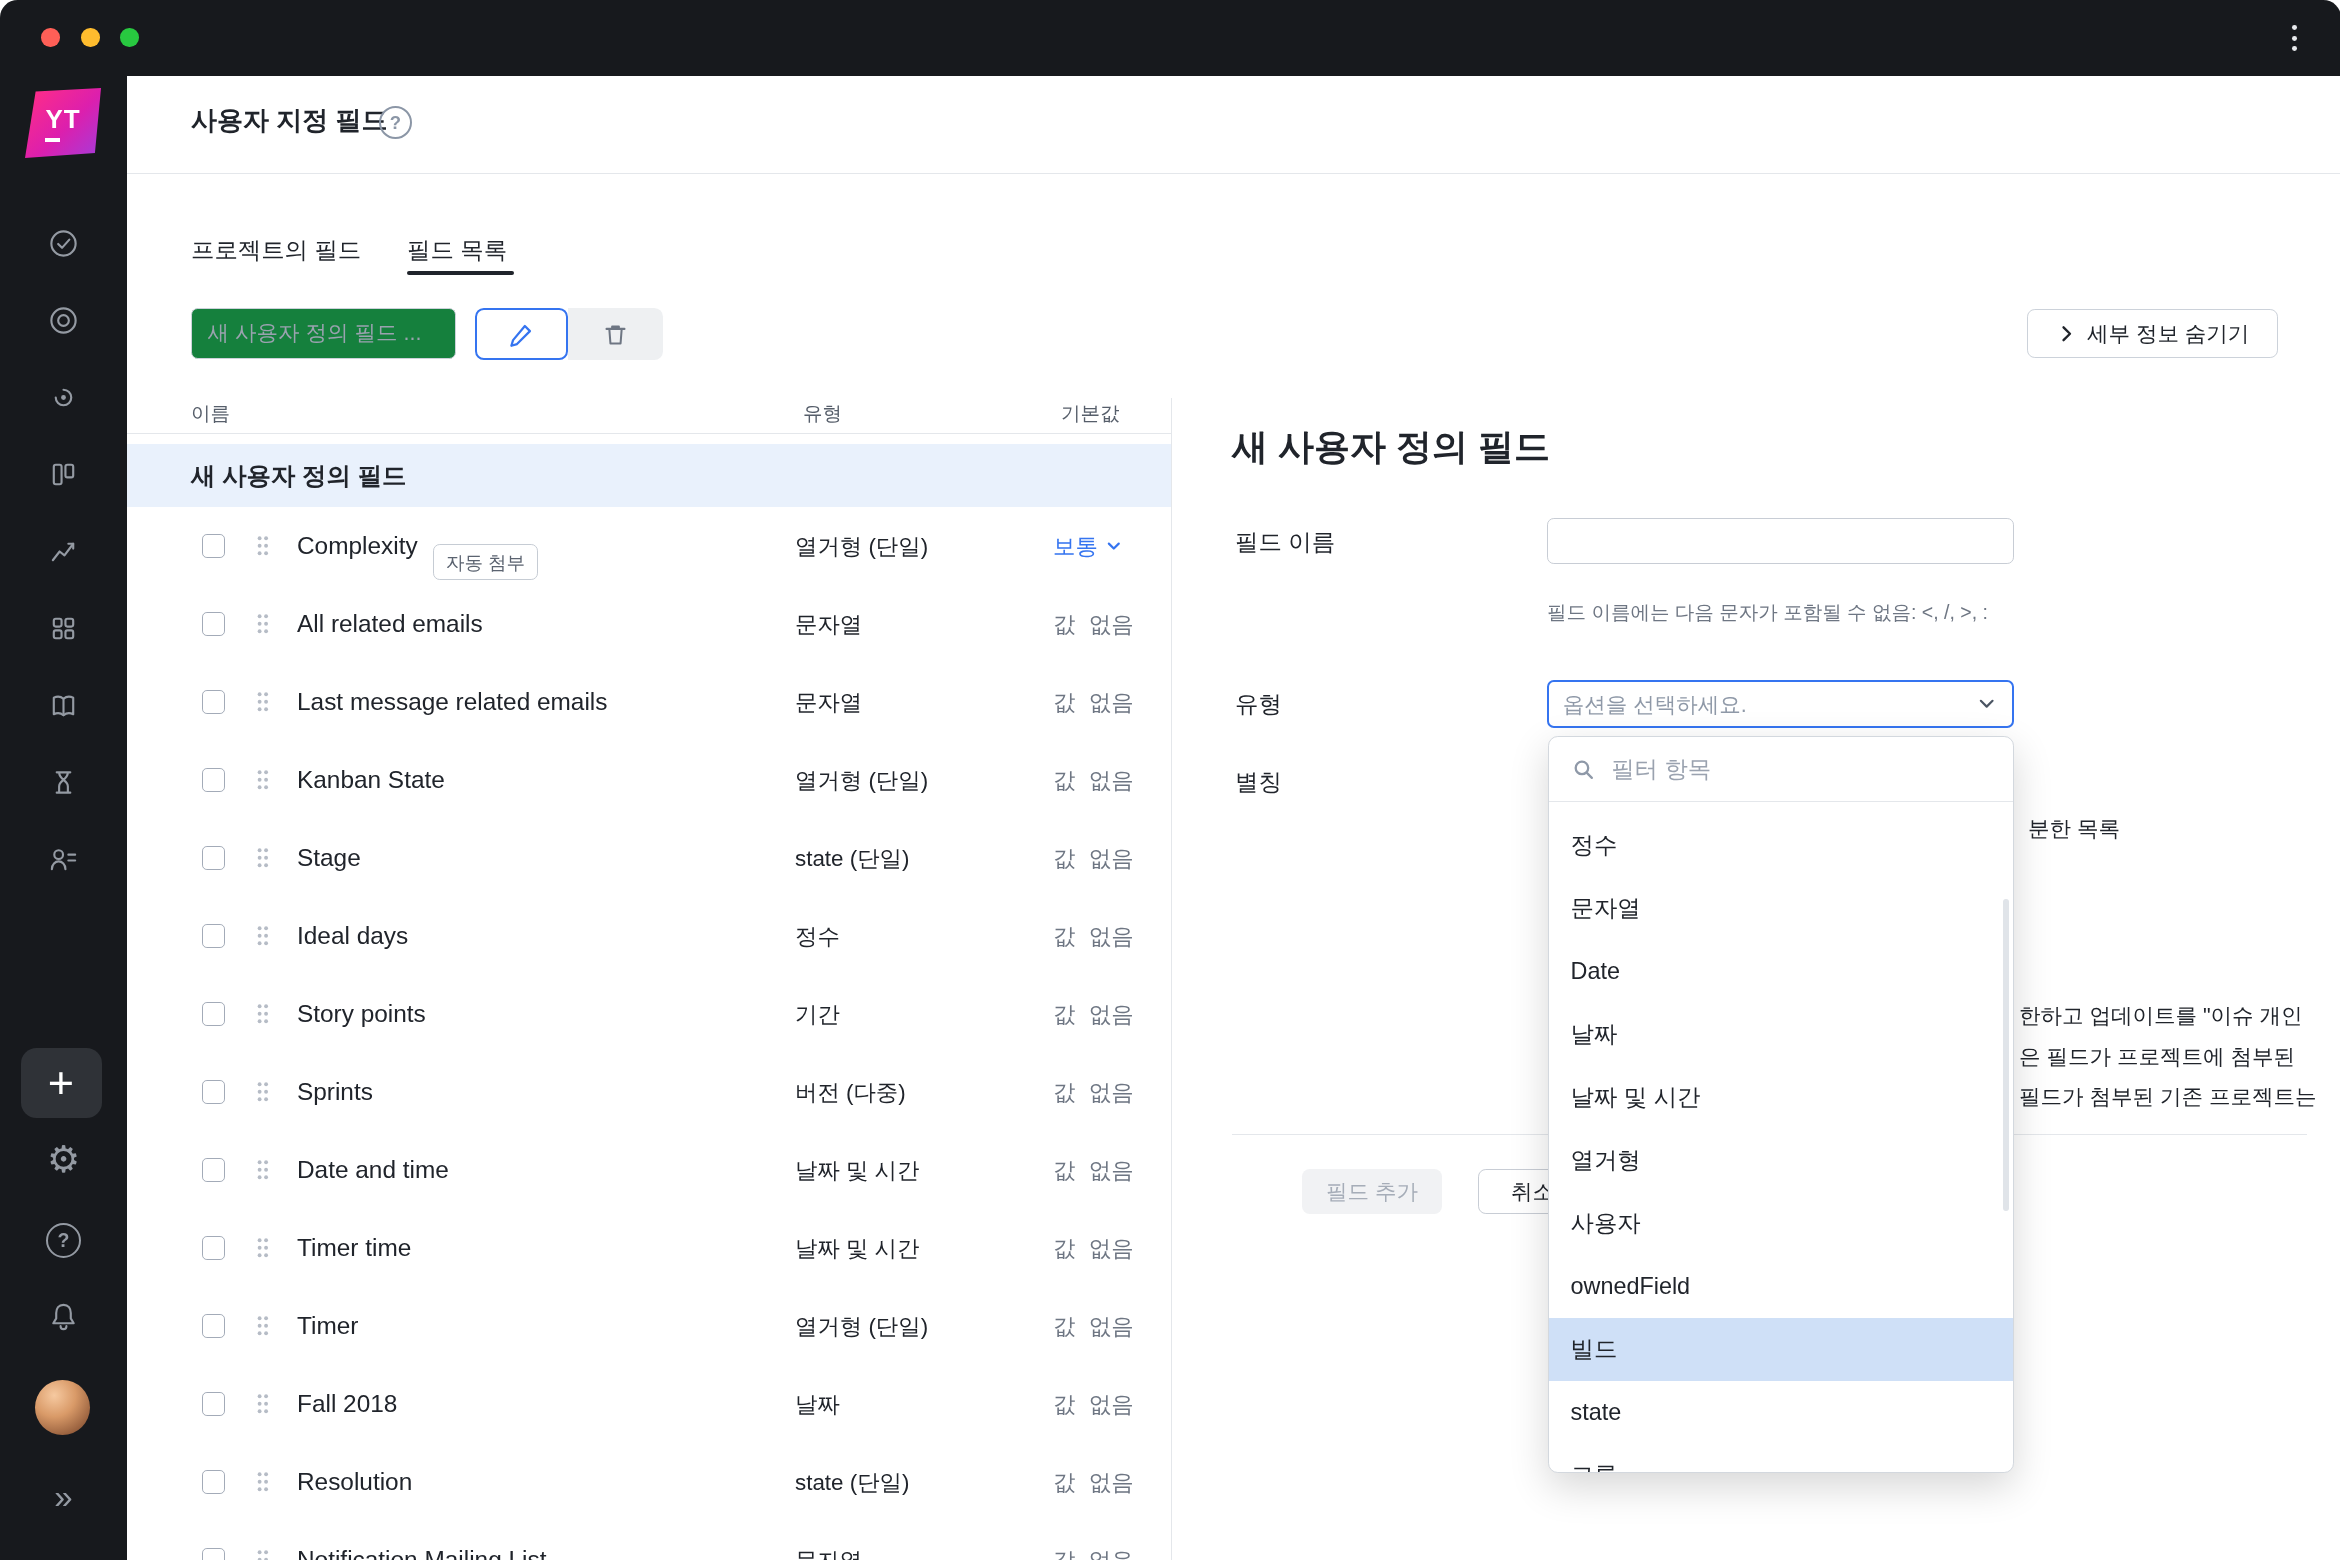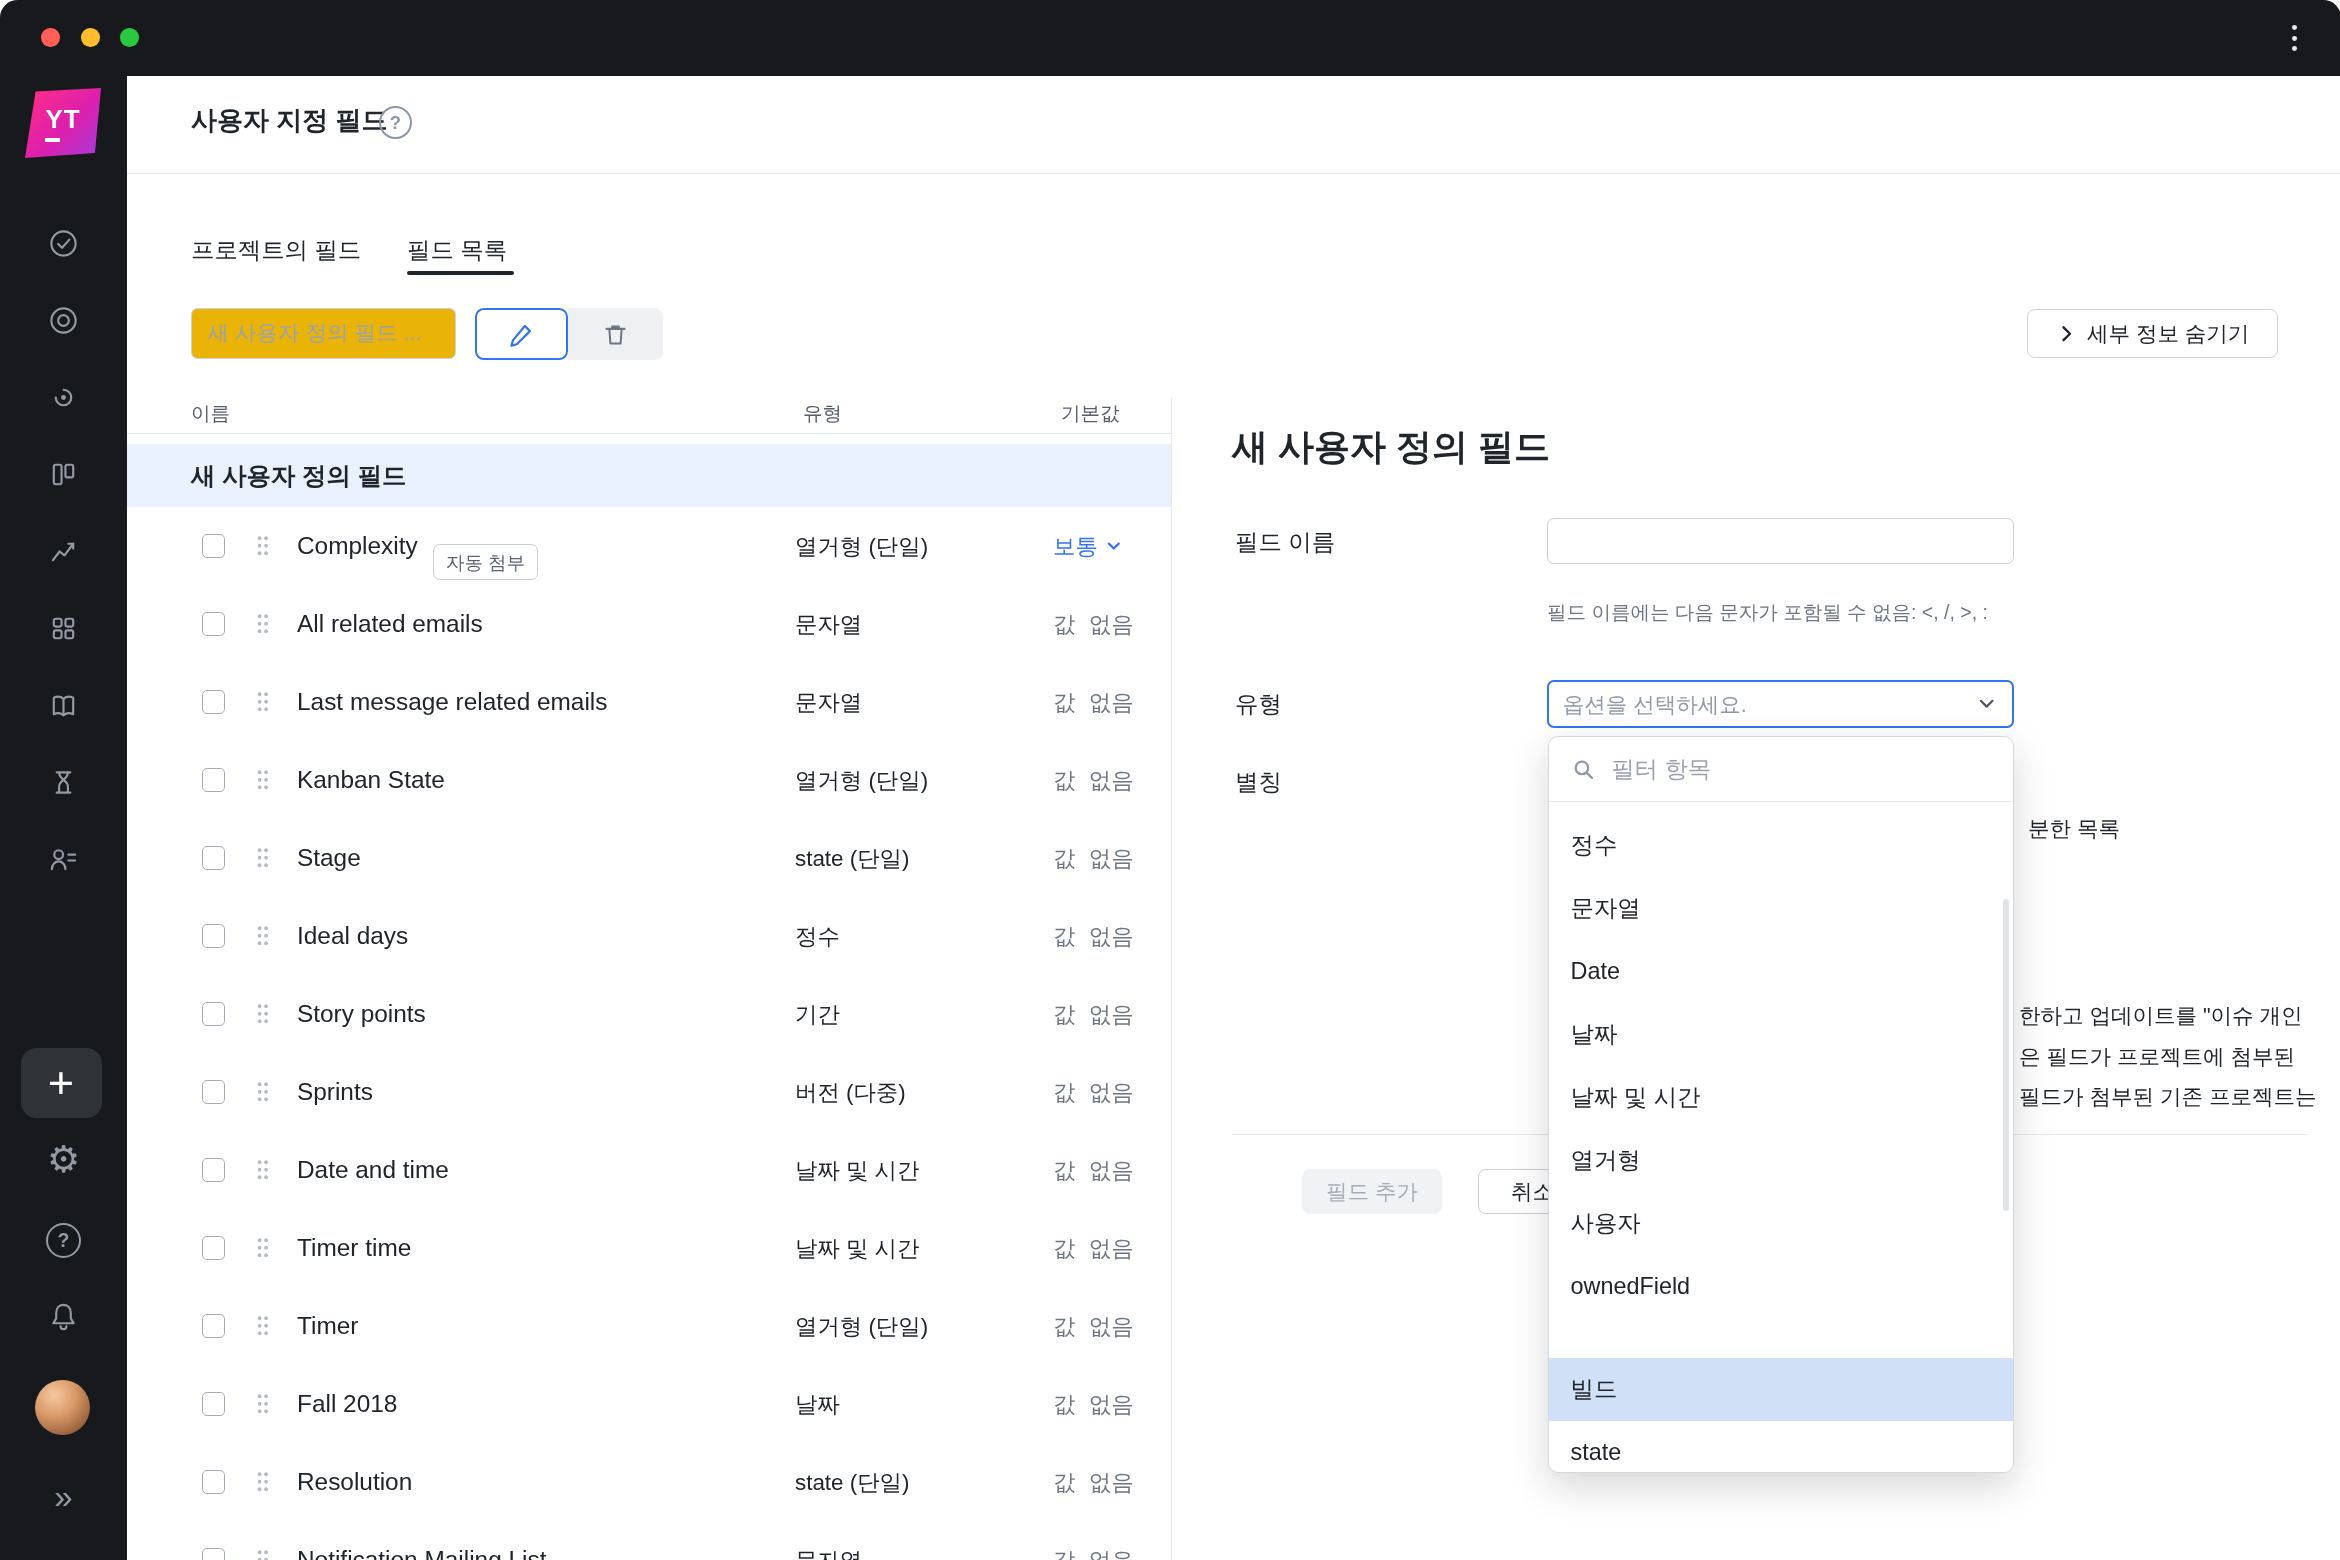"새 사용자 정의 필드 ..." .search-box { background: #eab308 -> #15803d }
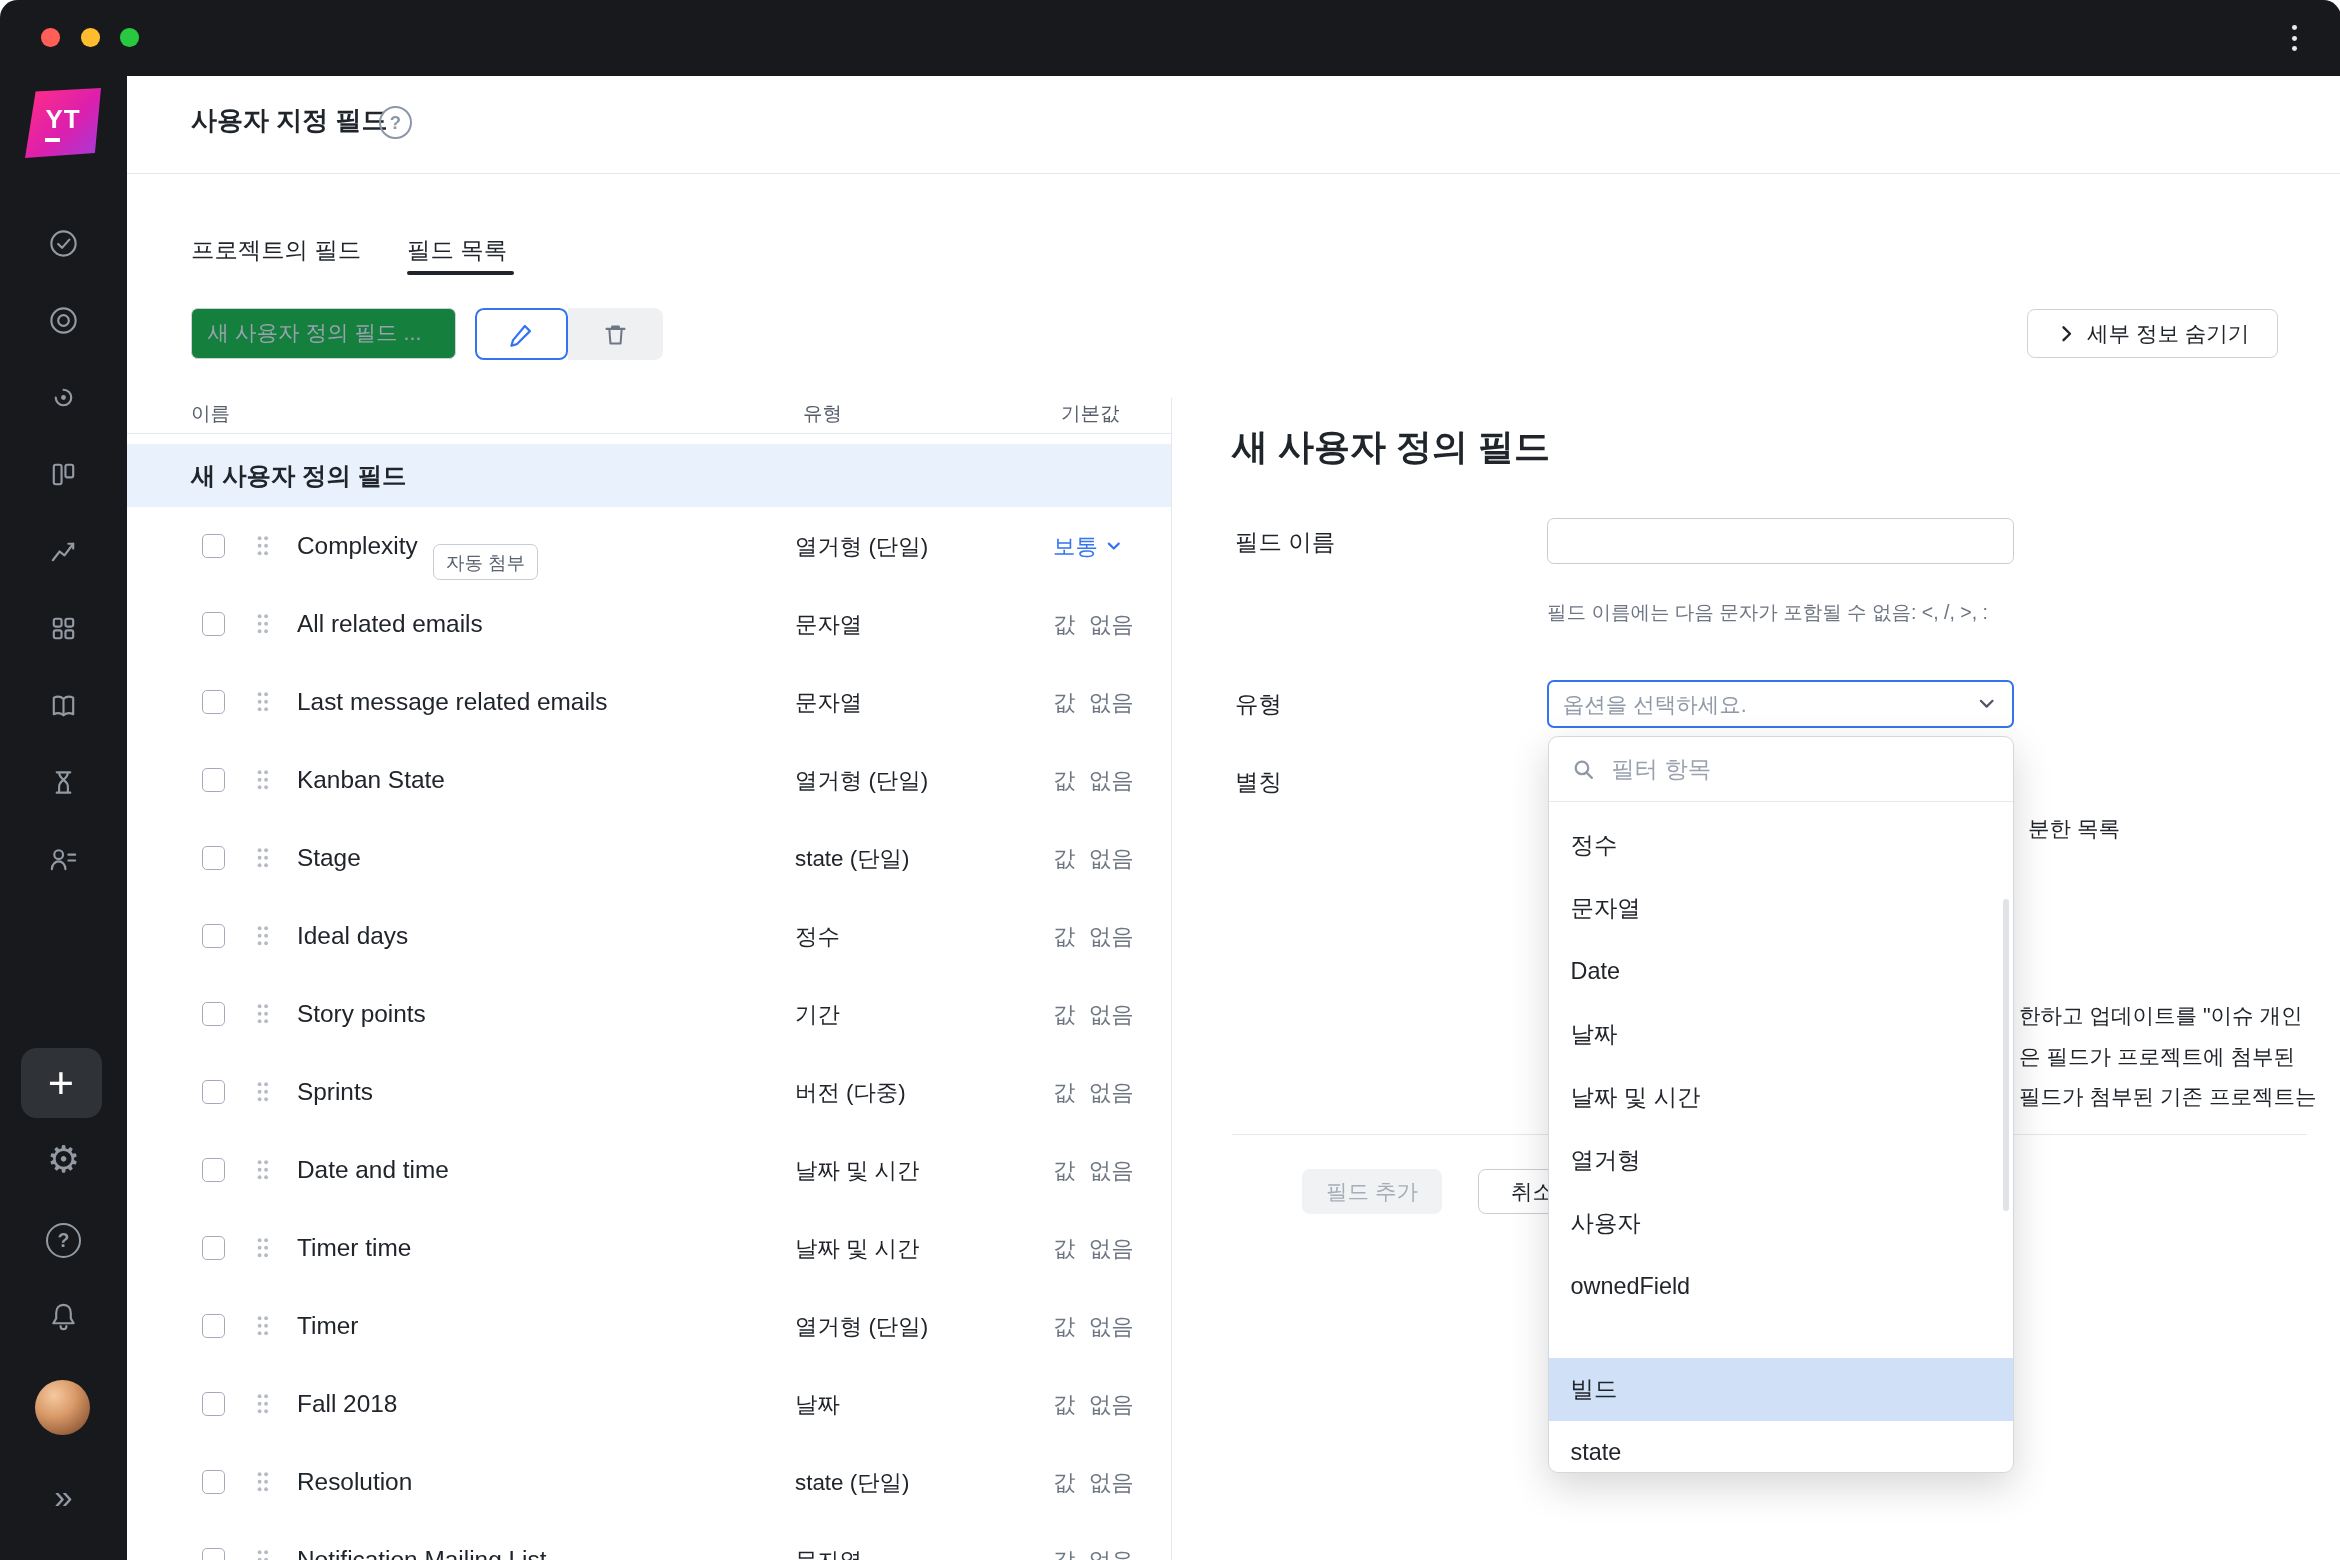"빌드" .dd-option.selected { margin-top: 40px -> none }
